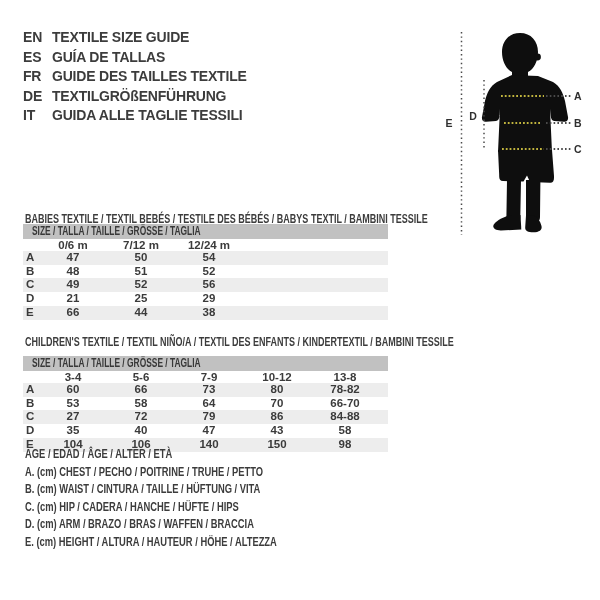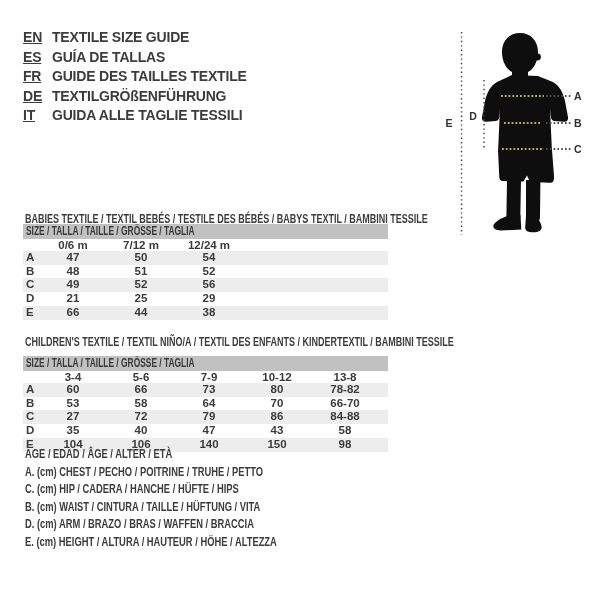"EN" .lang-code { text-decoration: underline -> none }
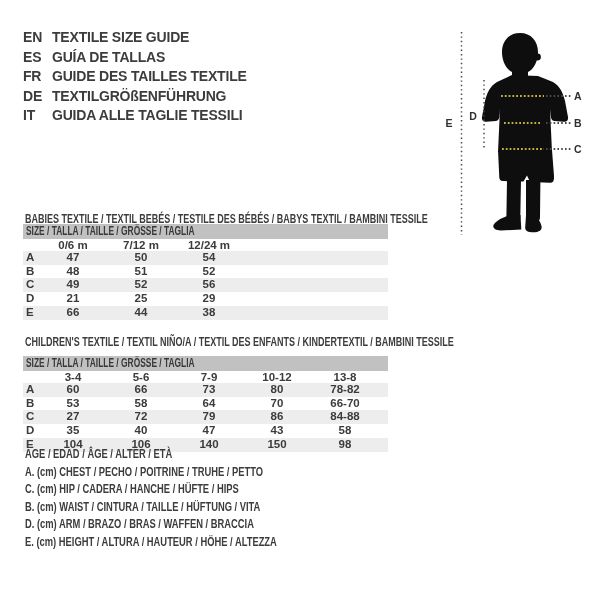"SIZE / TALLA / TAILLE" .size-table tr.bar td { padding-left: 3px -> 9px }
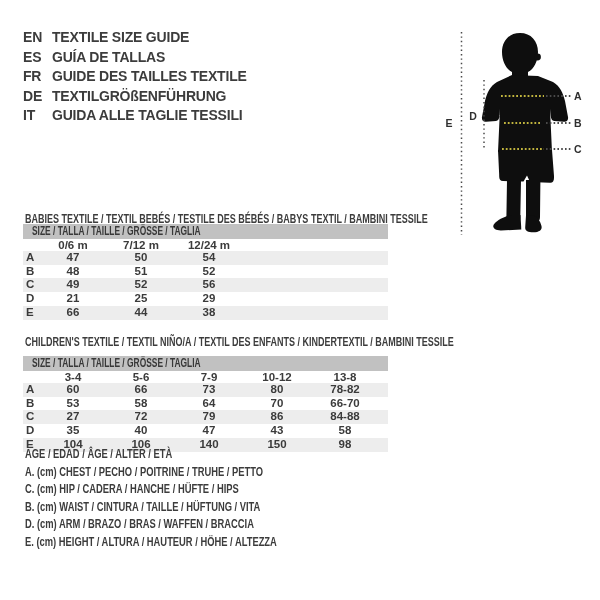"C. (cm) HIP / CADERA" div.legend-row { order: before "B. (cm) WAIST / CINTURA" -> after "B. (cm) WAIST / CINTURA" }
